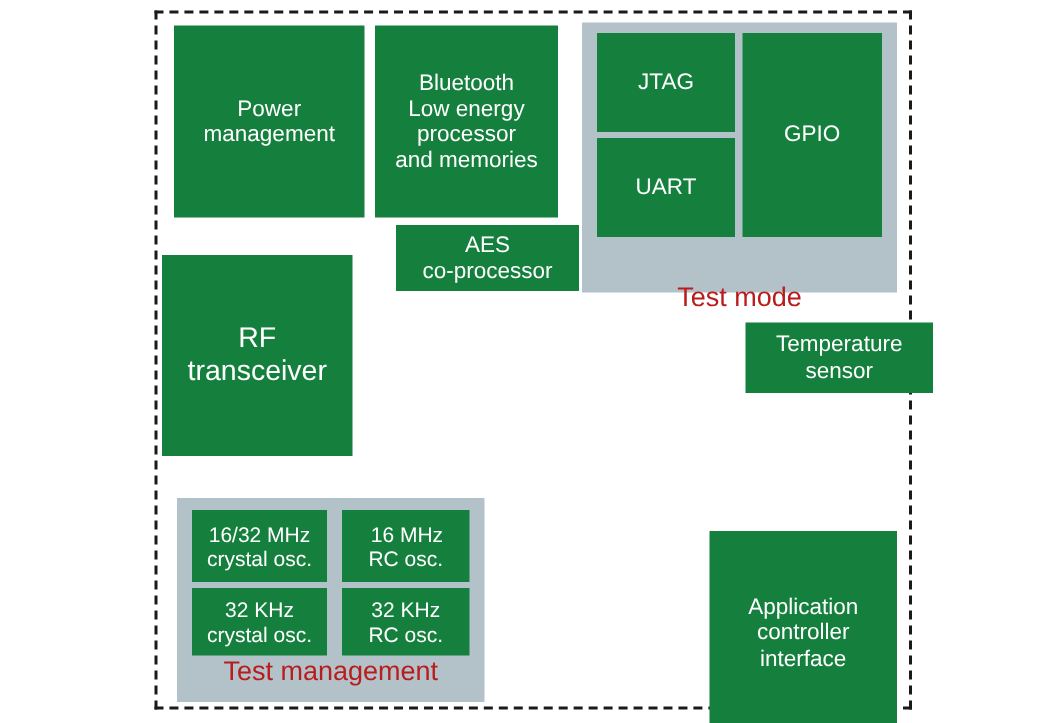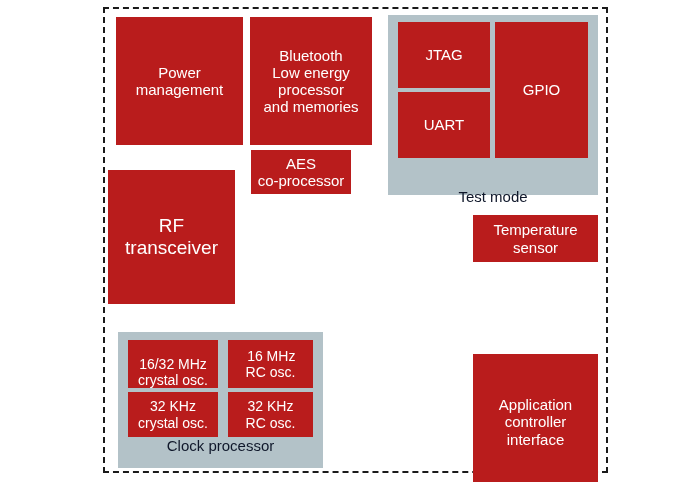"Bluetooth" .block { background: #b91c1c -> #15803d }
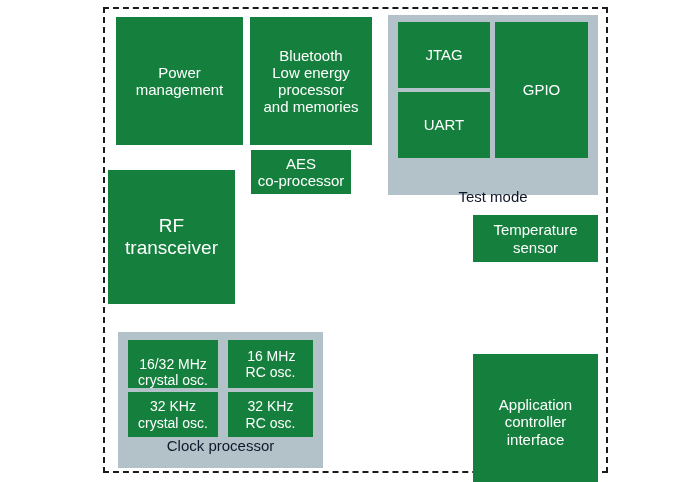"AES" #blk-aes { left: 251px -> 264px; width: 100px -> 122px }
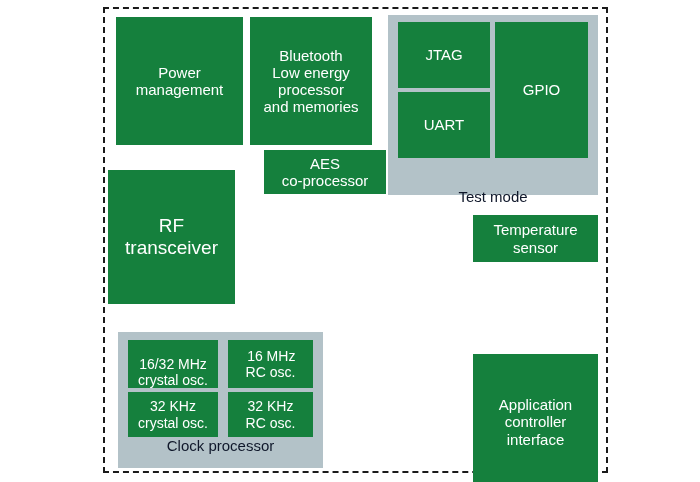"Test mode" .group-title { color: #0f172a -> #b91c1c; font-size: 15px -> 18px }
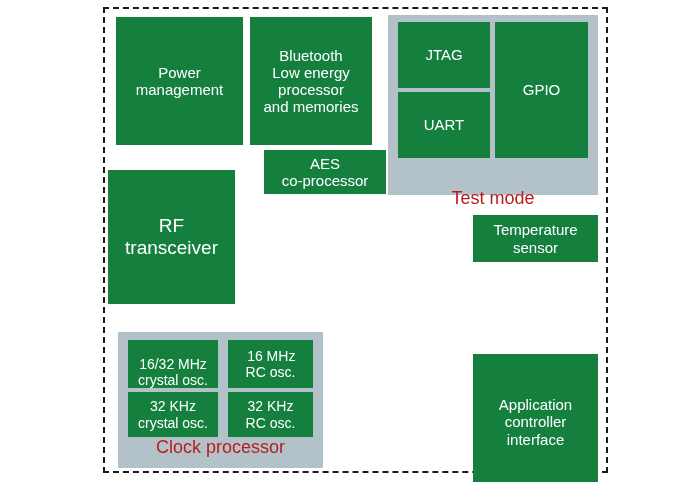"Temperature" #blk-temp { left: 473px -> 497px }
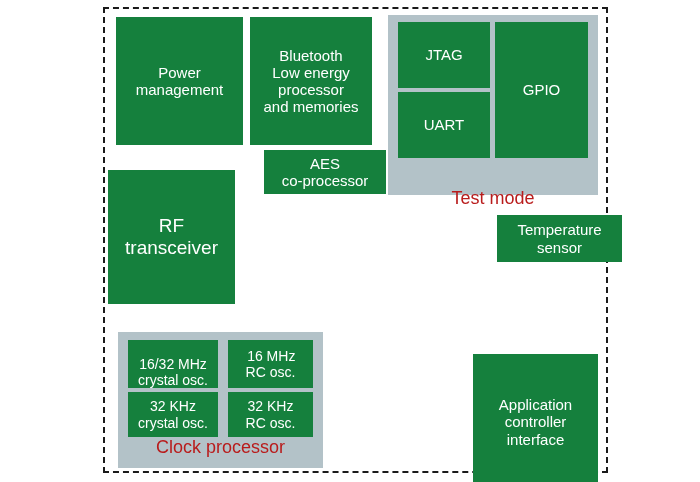"16/32 MHz" #blk-xtal-hi { align-items: flex-end -> none }
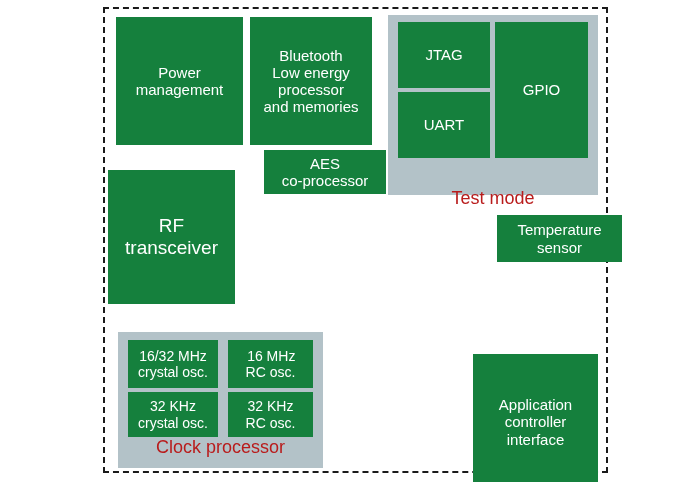"Clock processor" div.group-title { text: Clock processor -> Test management }
